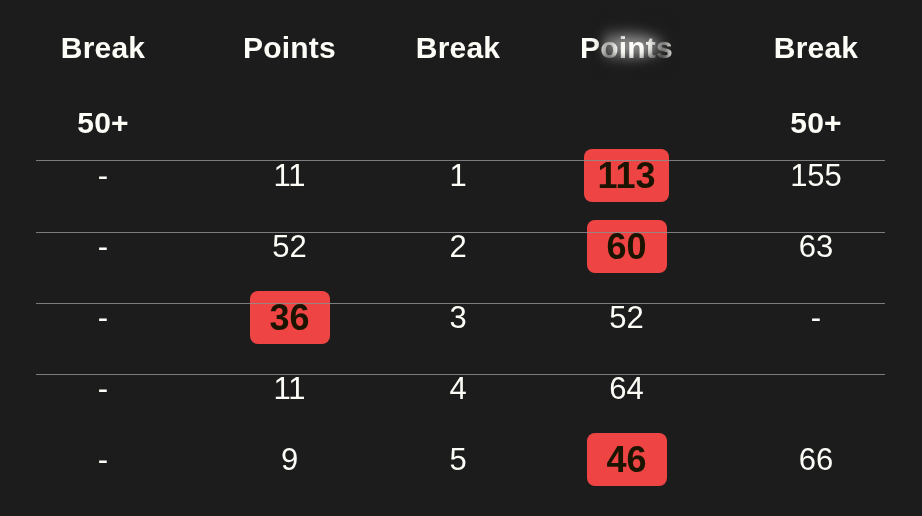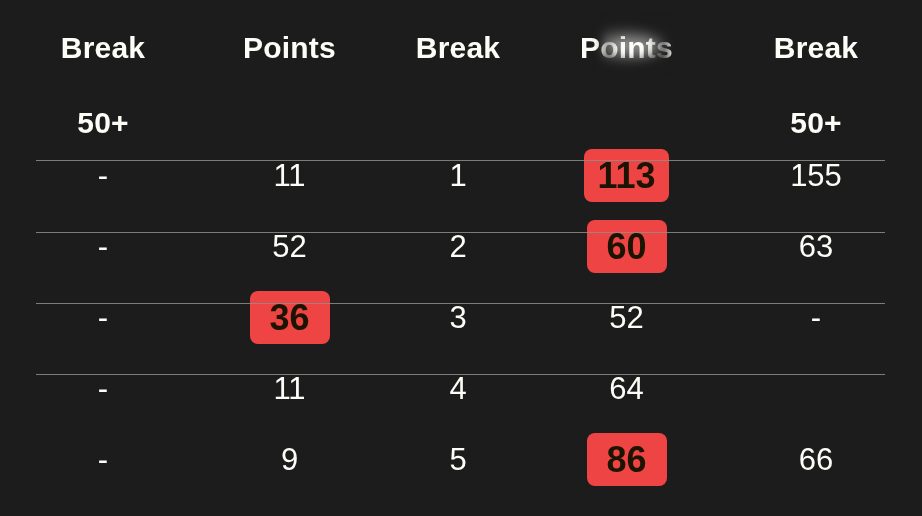"86" span.badge { text: 86 -> 46 }
